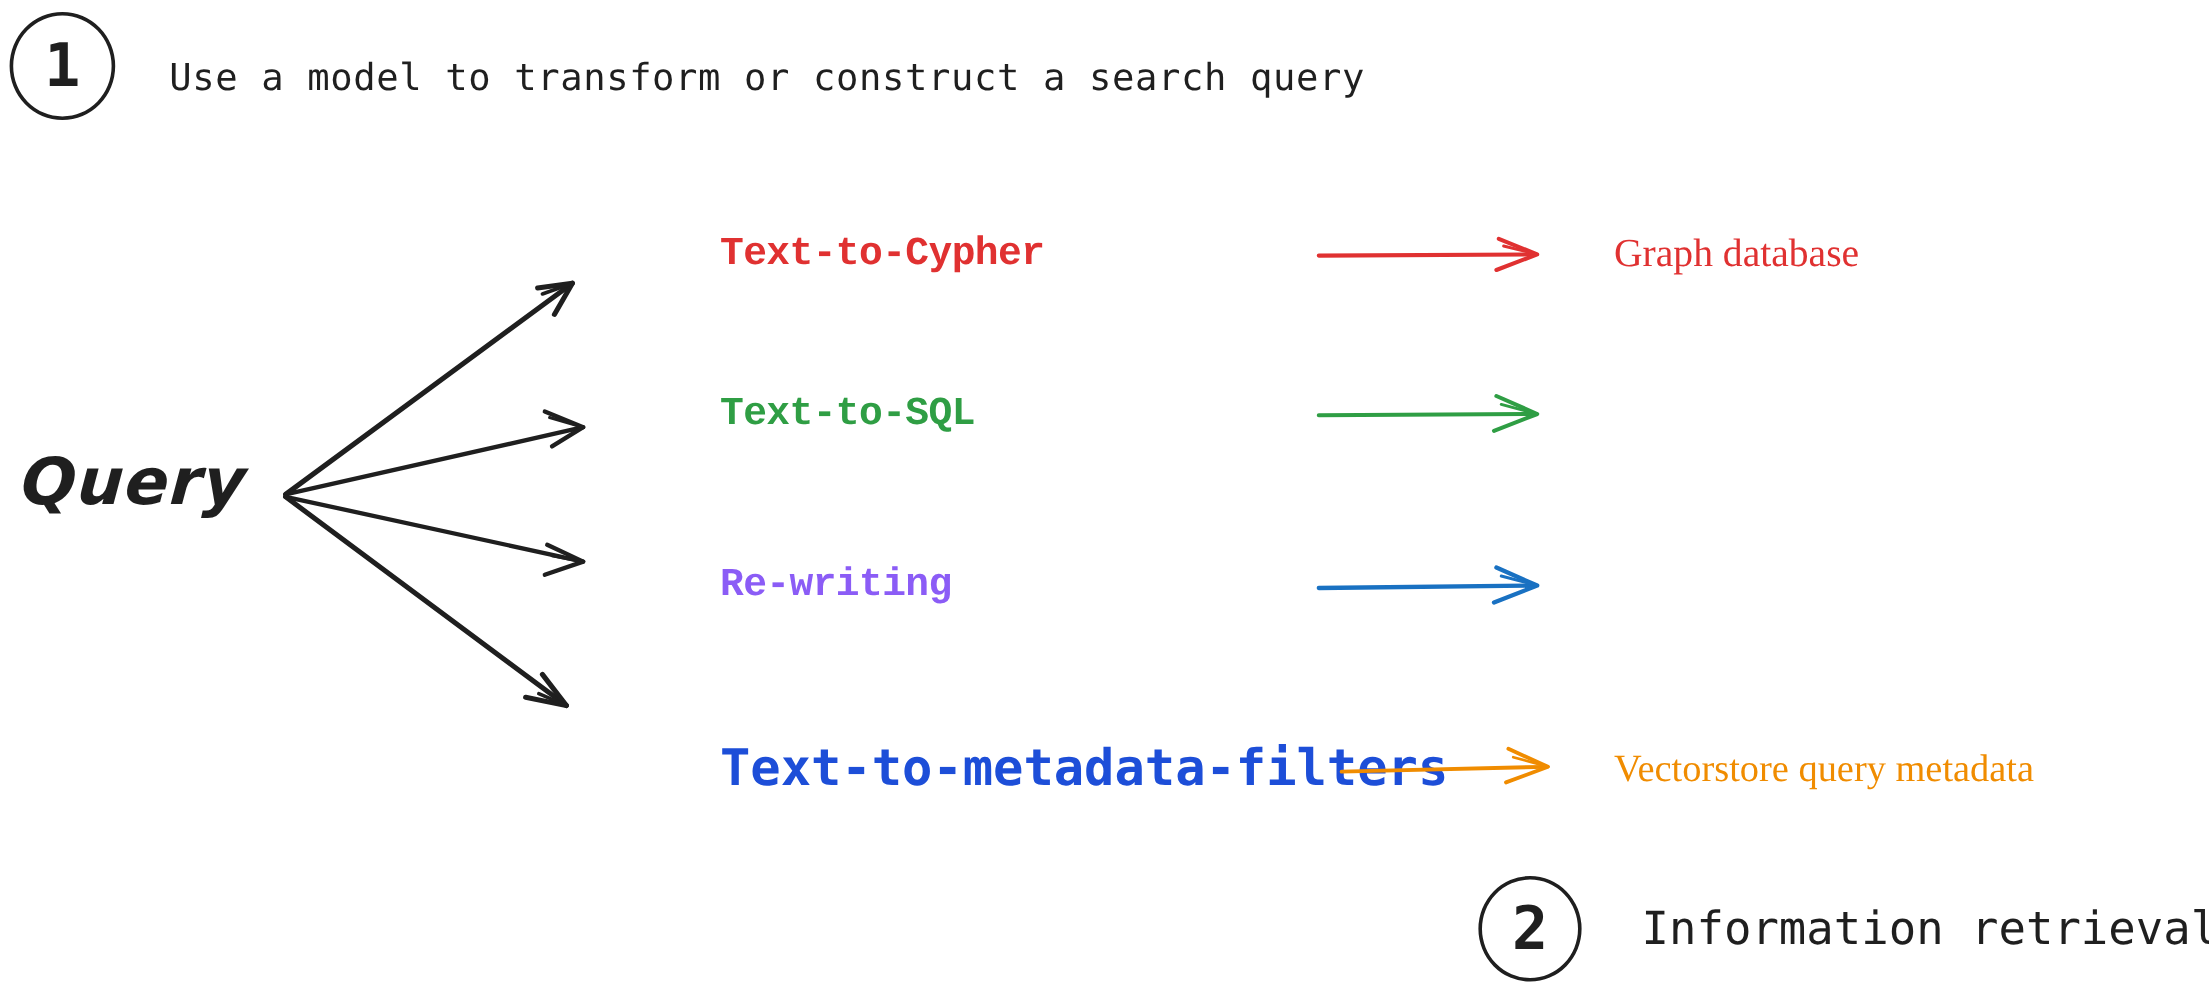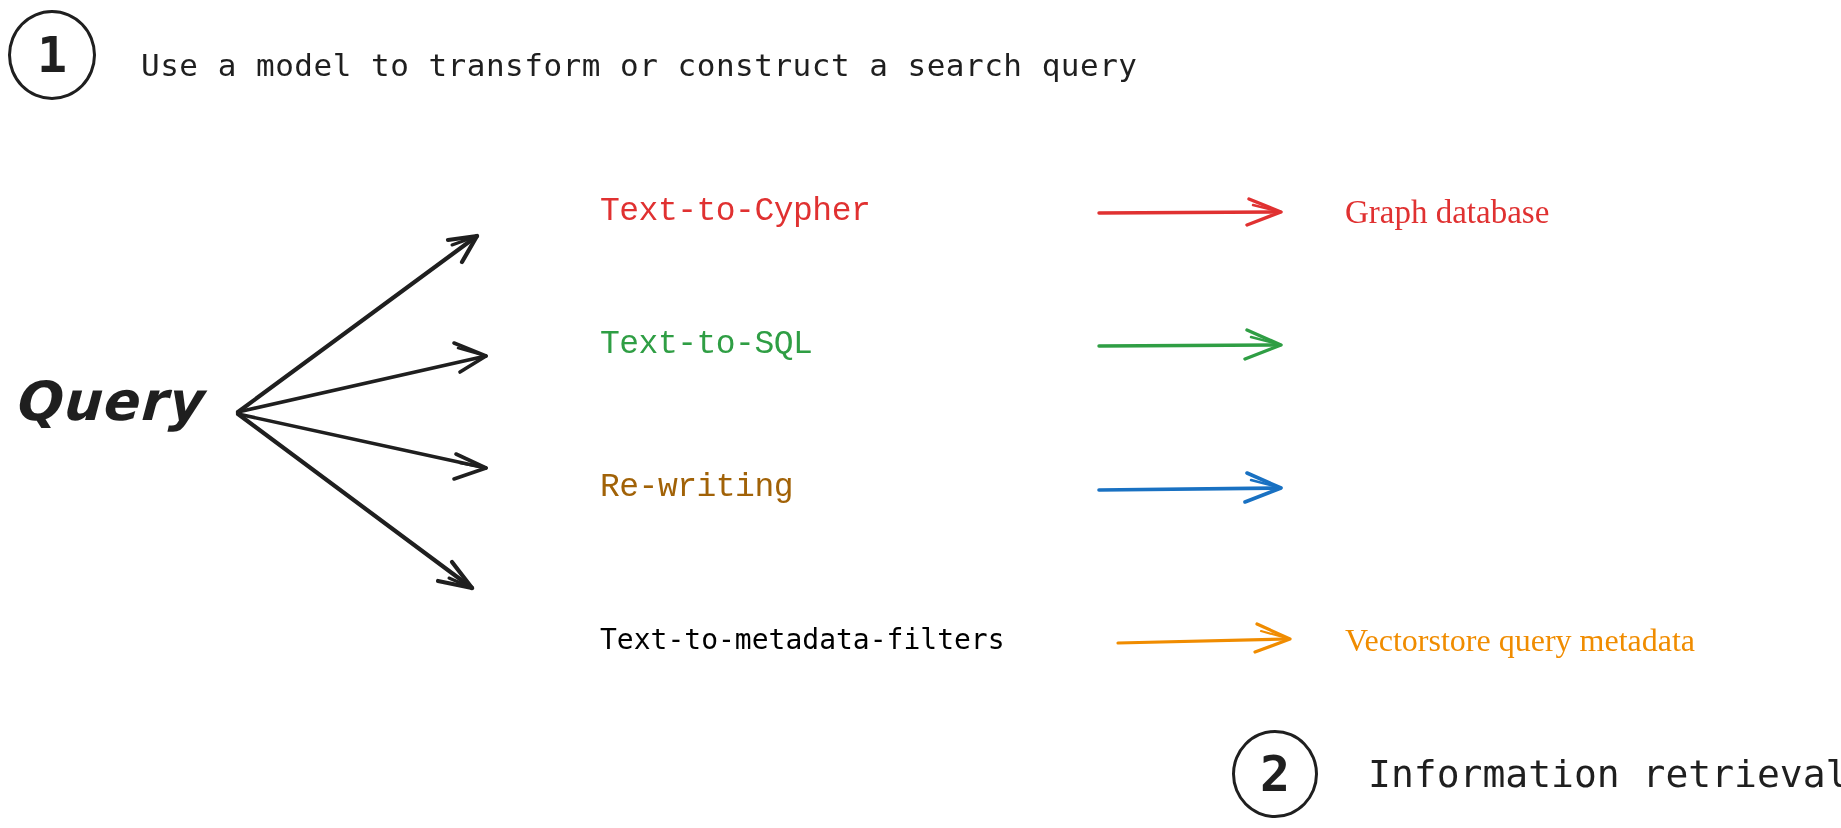"Text-to-Cypher" .row-label-left { font-weight: none -> bold }
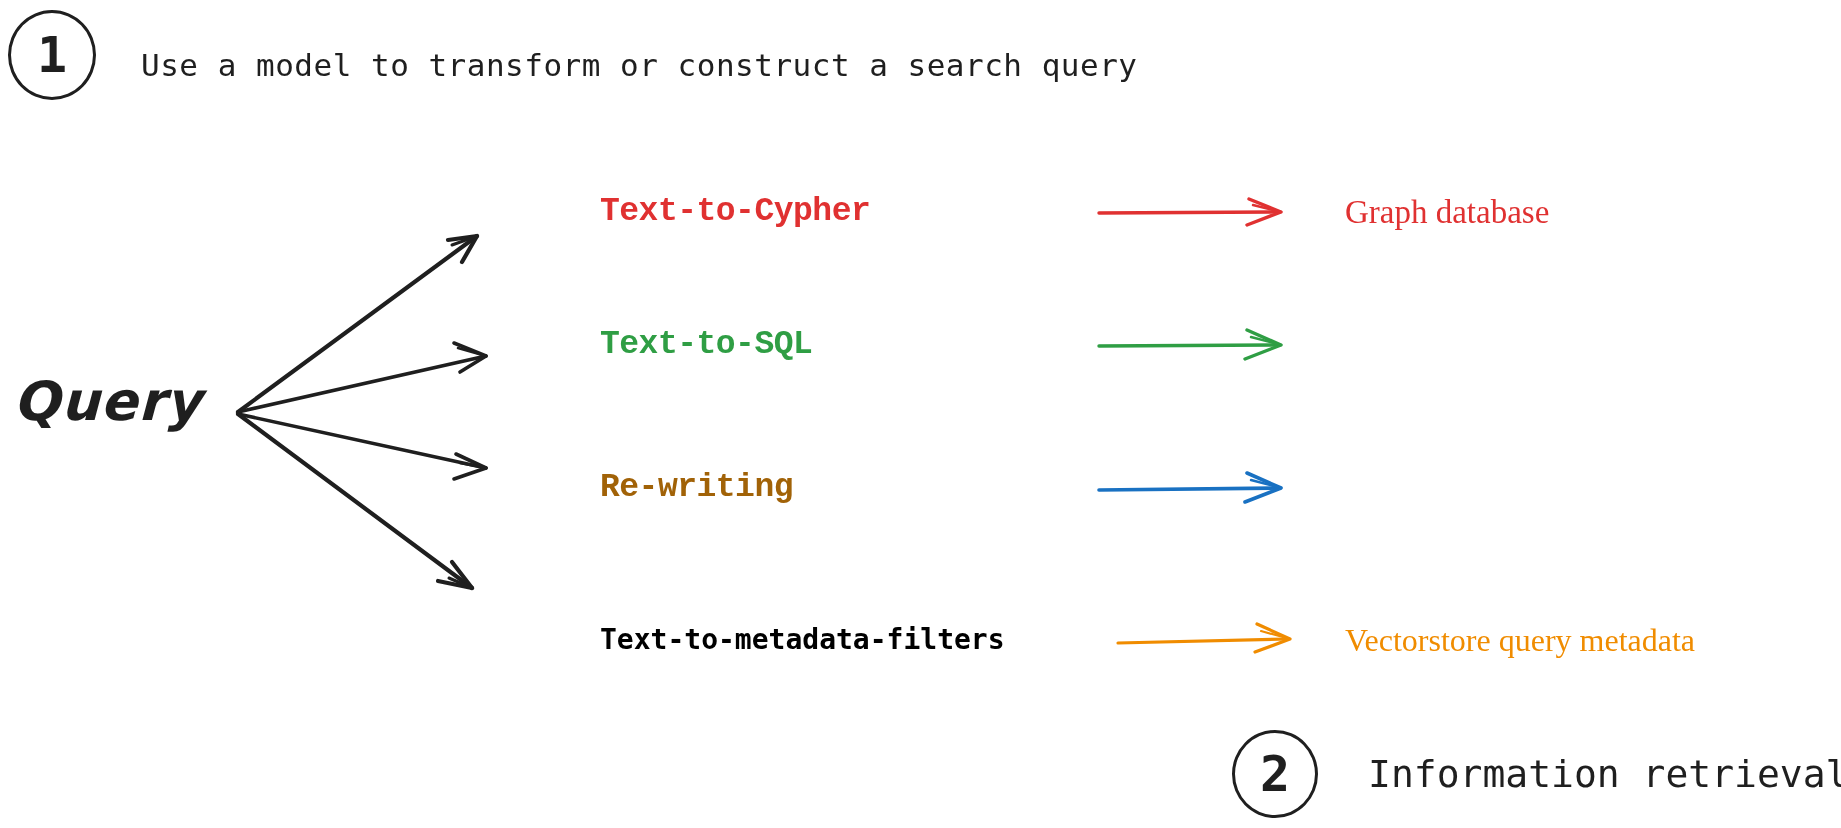"Re-writing" div.row-label-left { color: #a16207 -> #8b5cf6 }
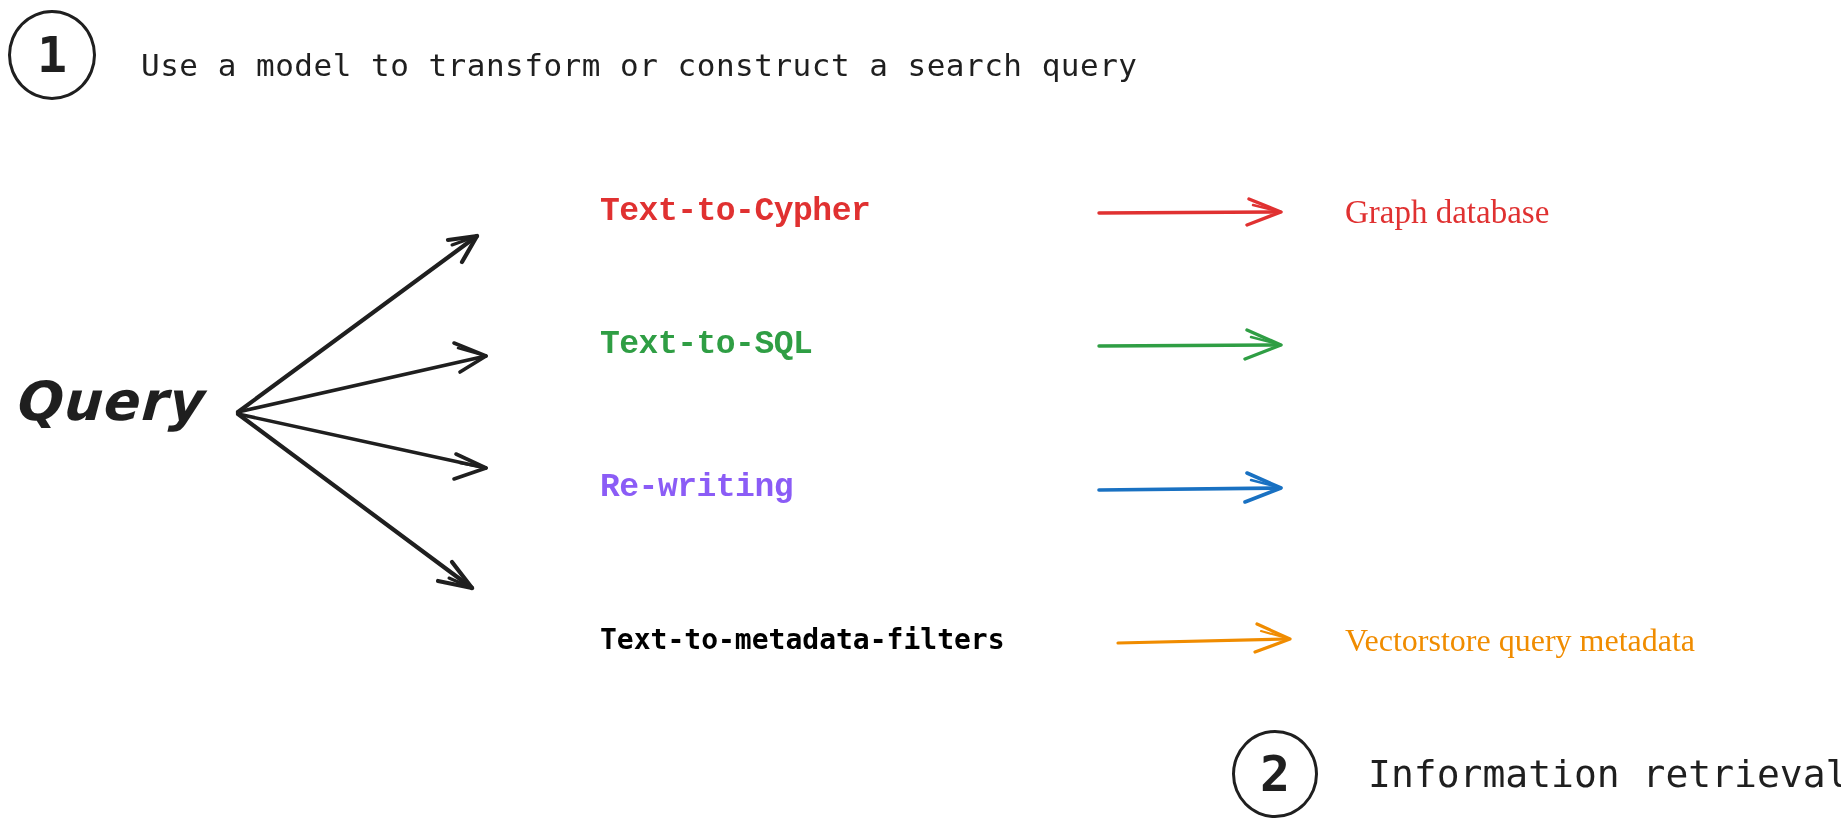"Text-to-metadata-filters" div.row-label-left { color: #000000 -> #1d4ed8; font-size: 28px -> 42px }
